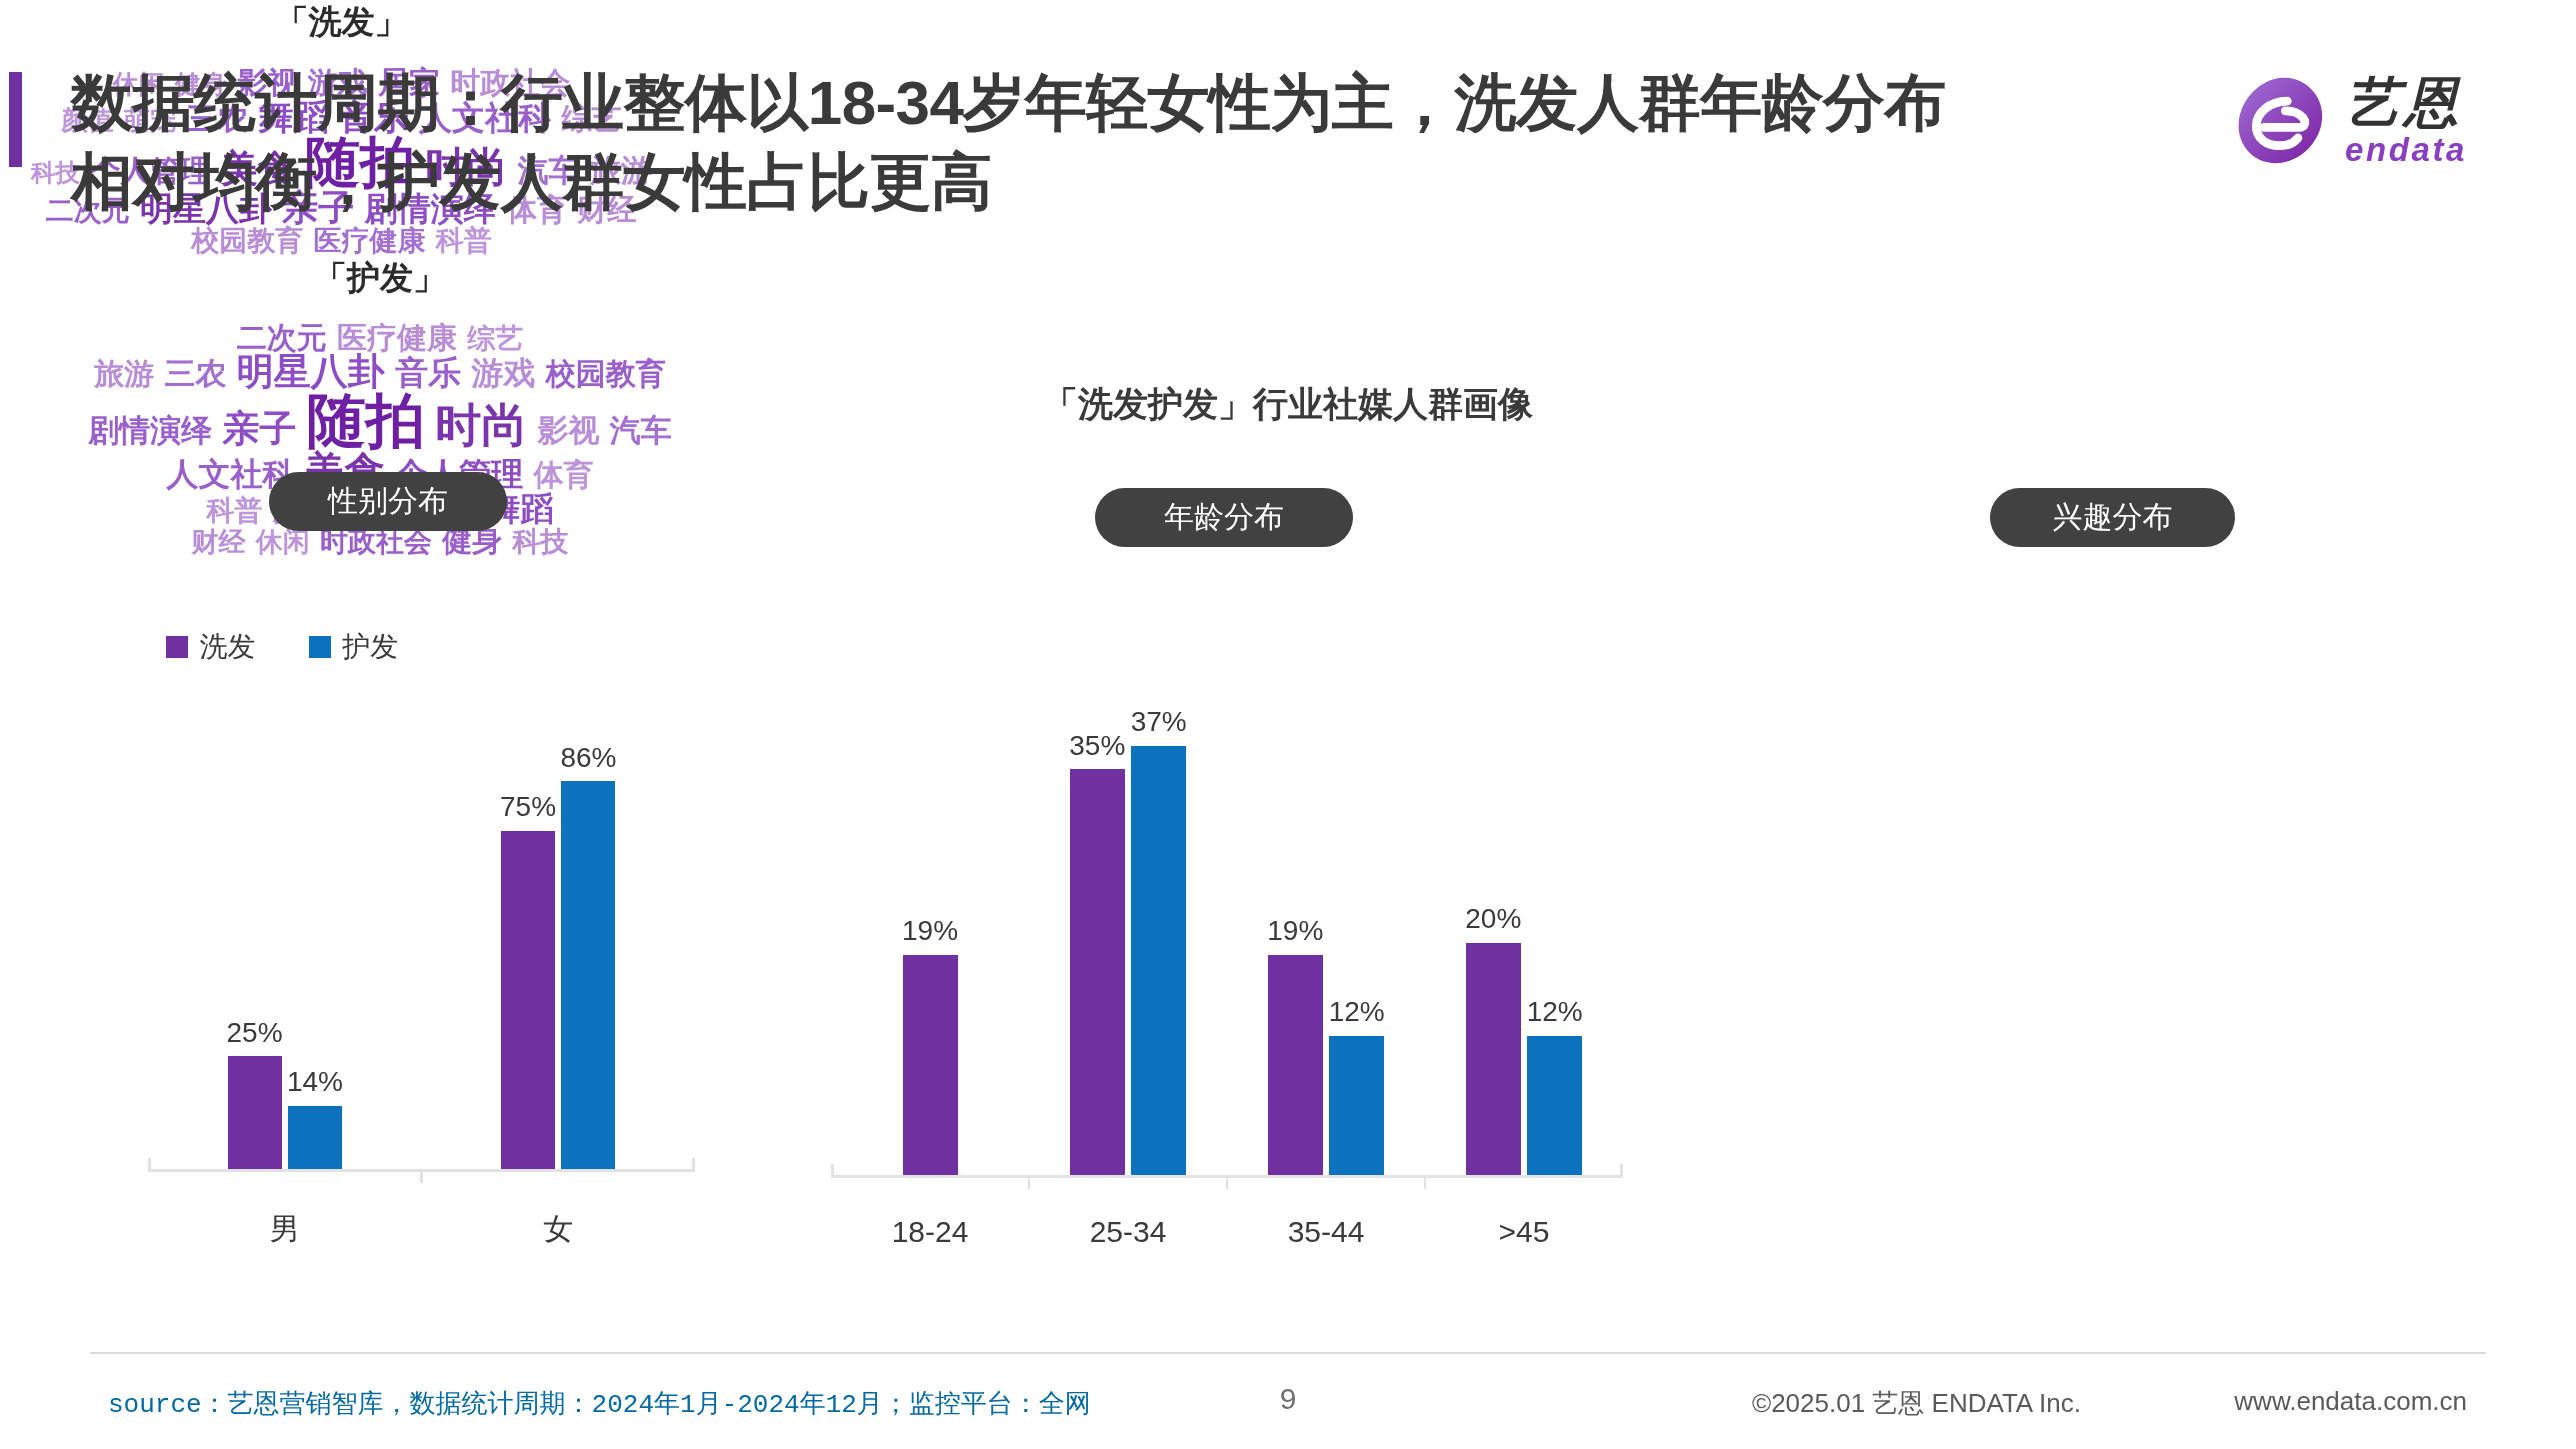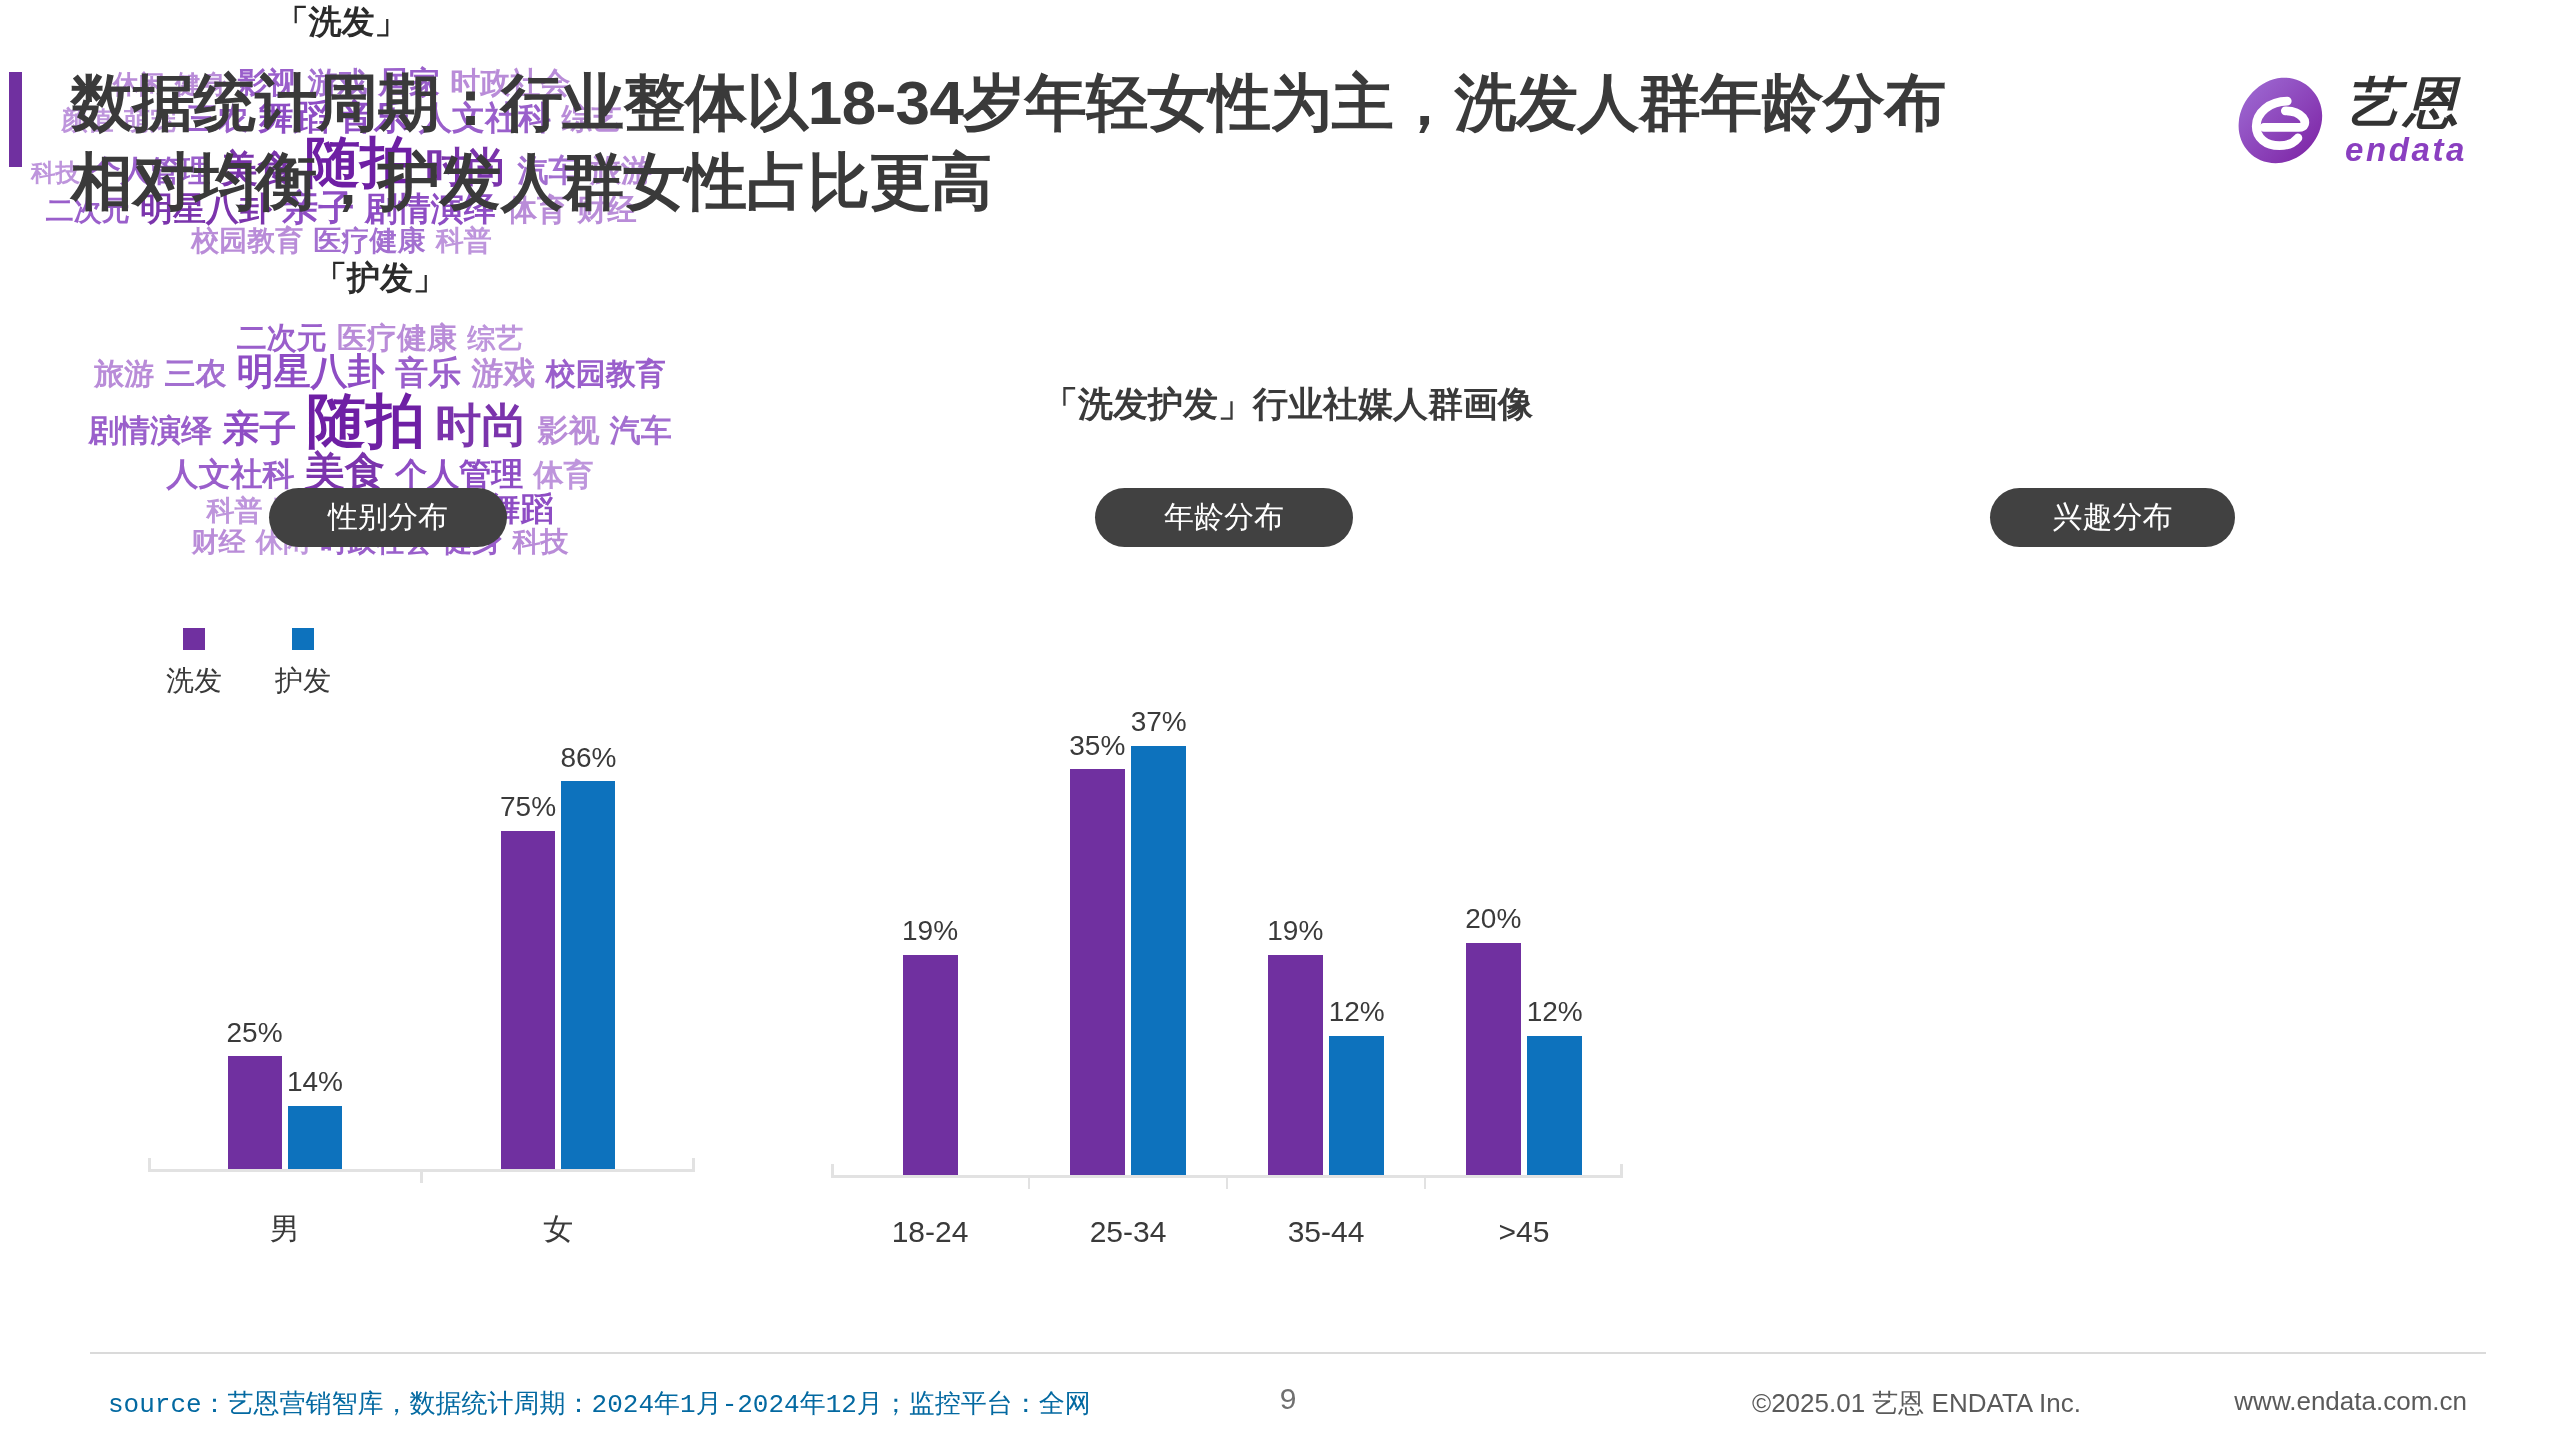"性别分布" #pill-gender { top: 488px -> 472px }
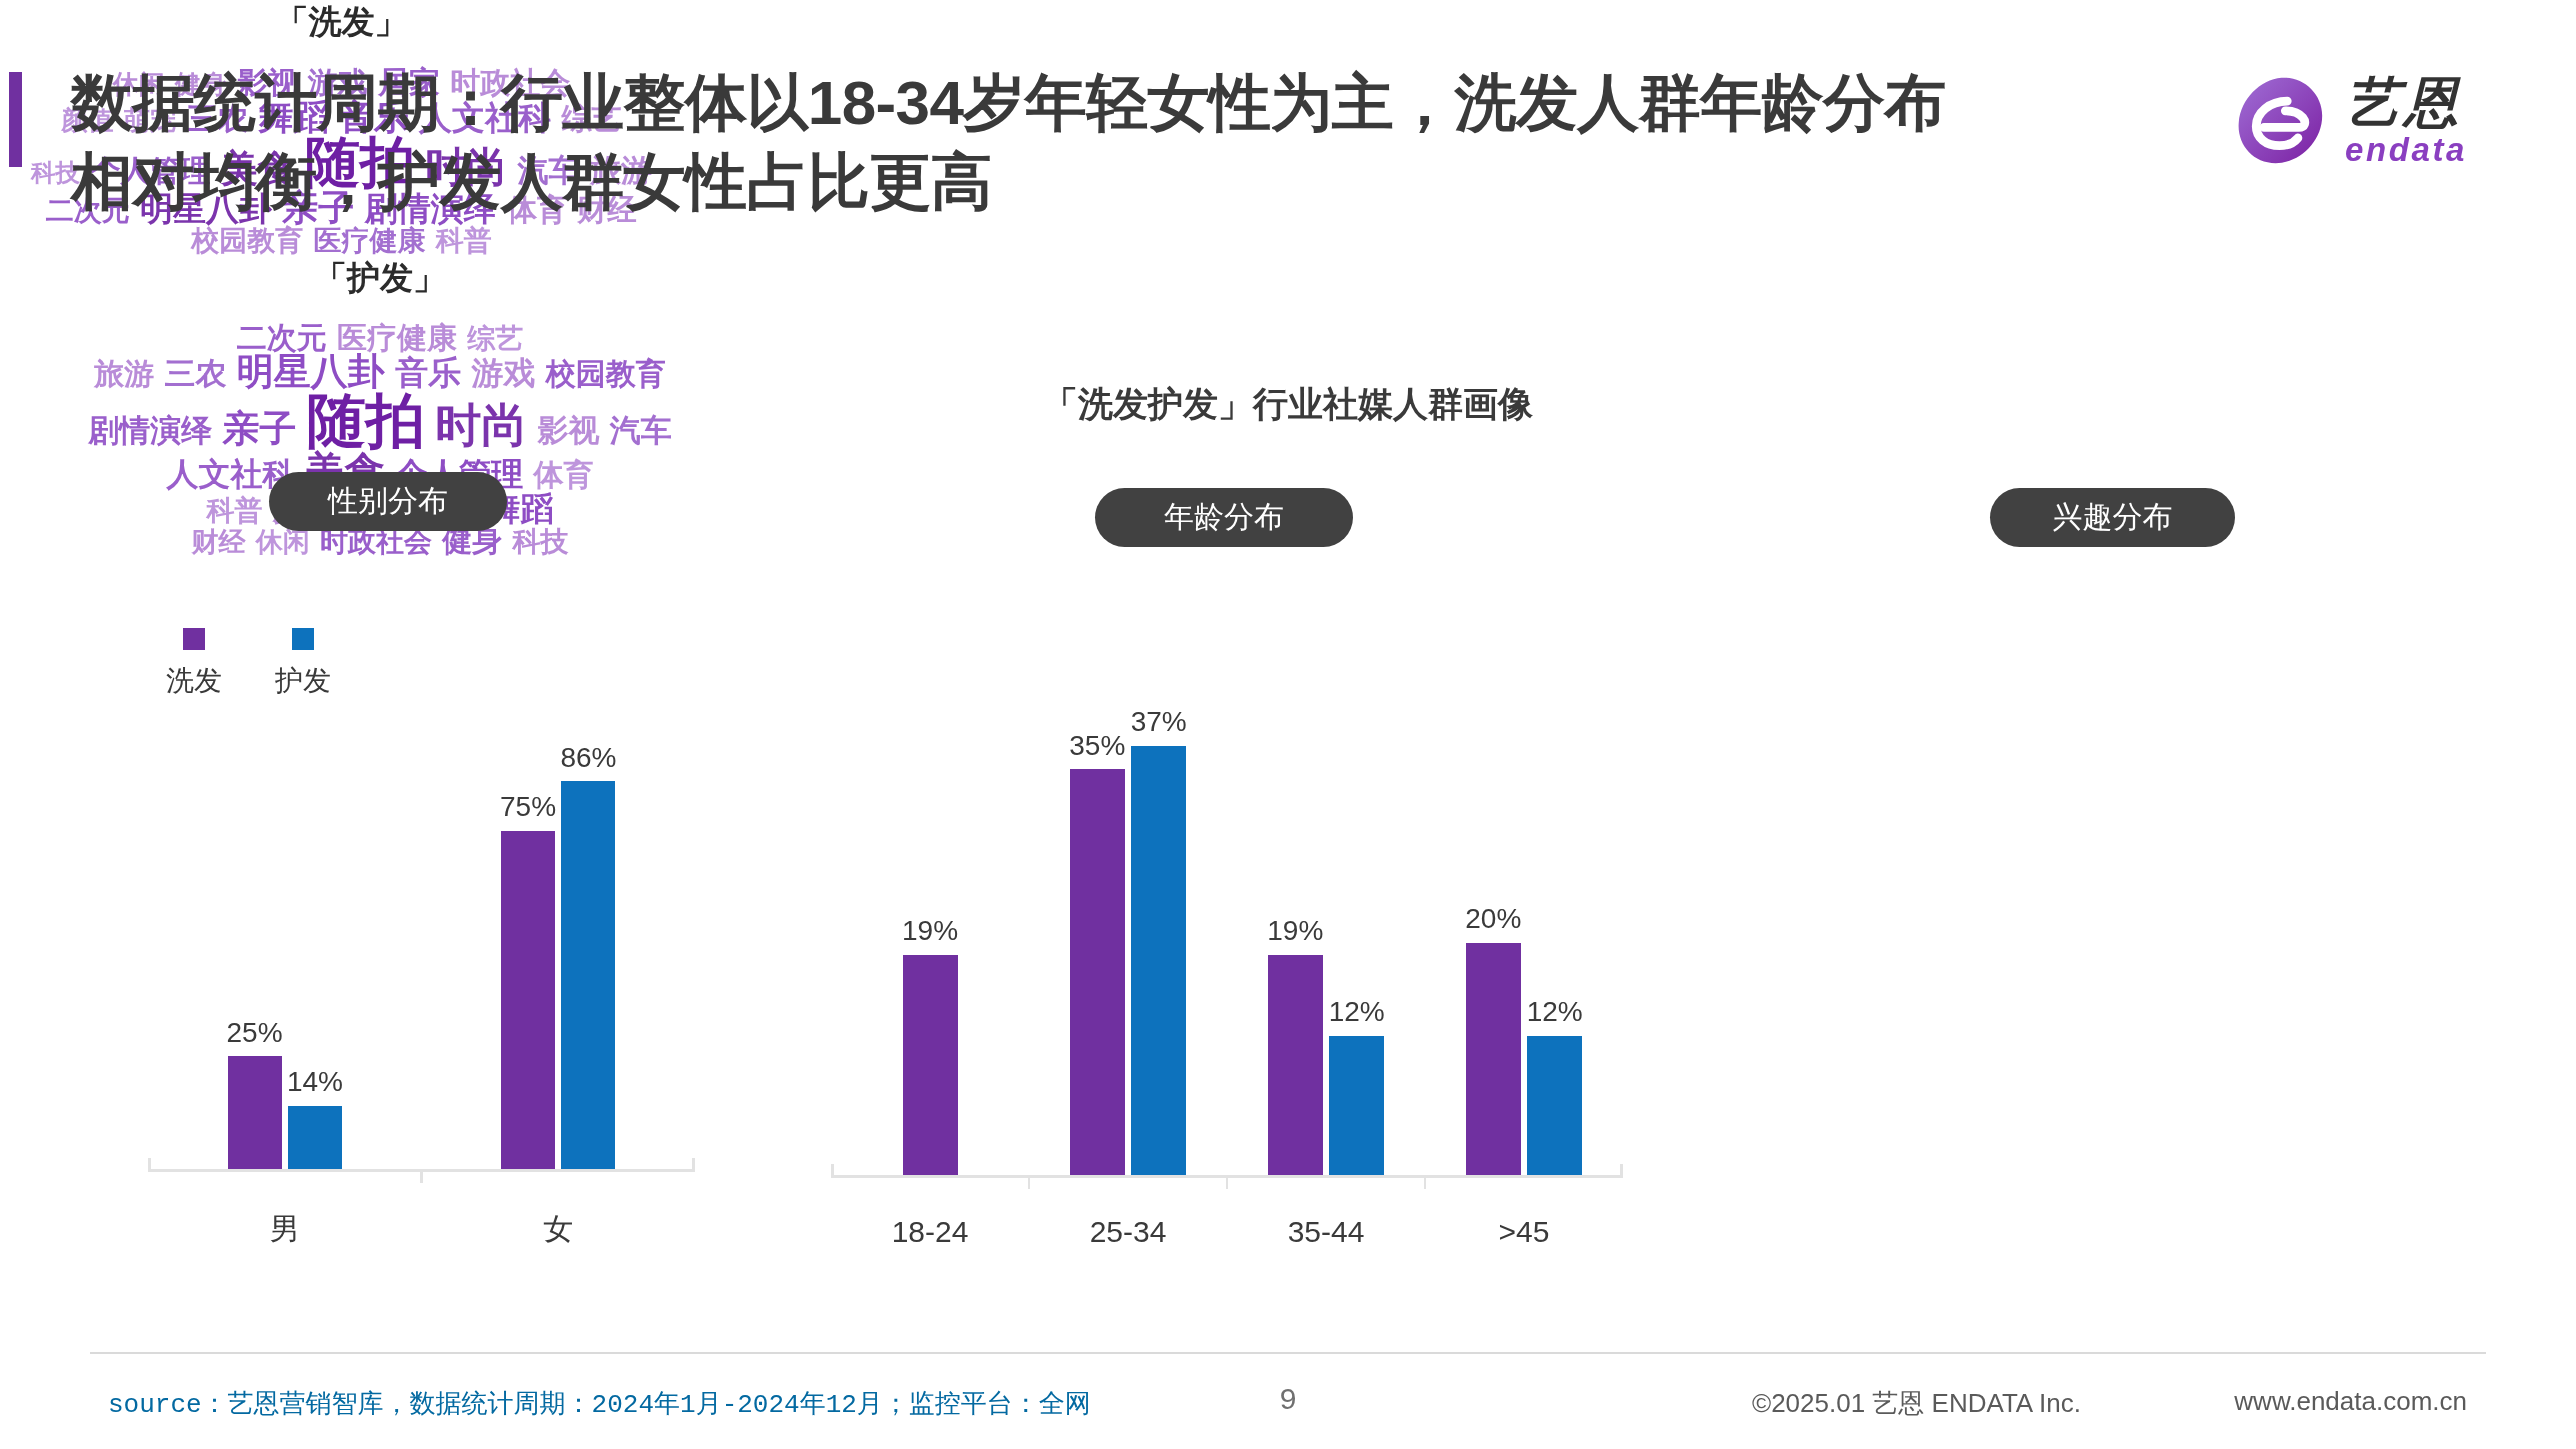"洗发" .legend-item { flex-direction: column -> none }
